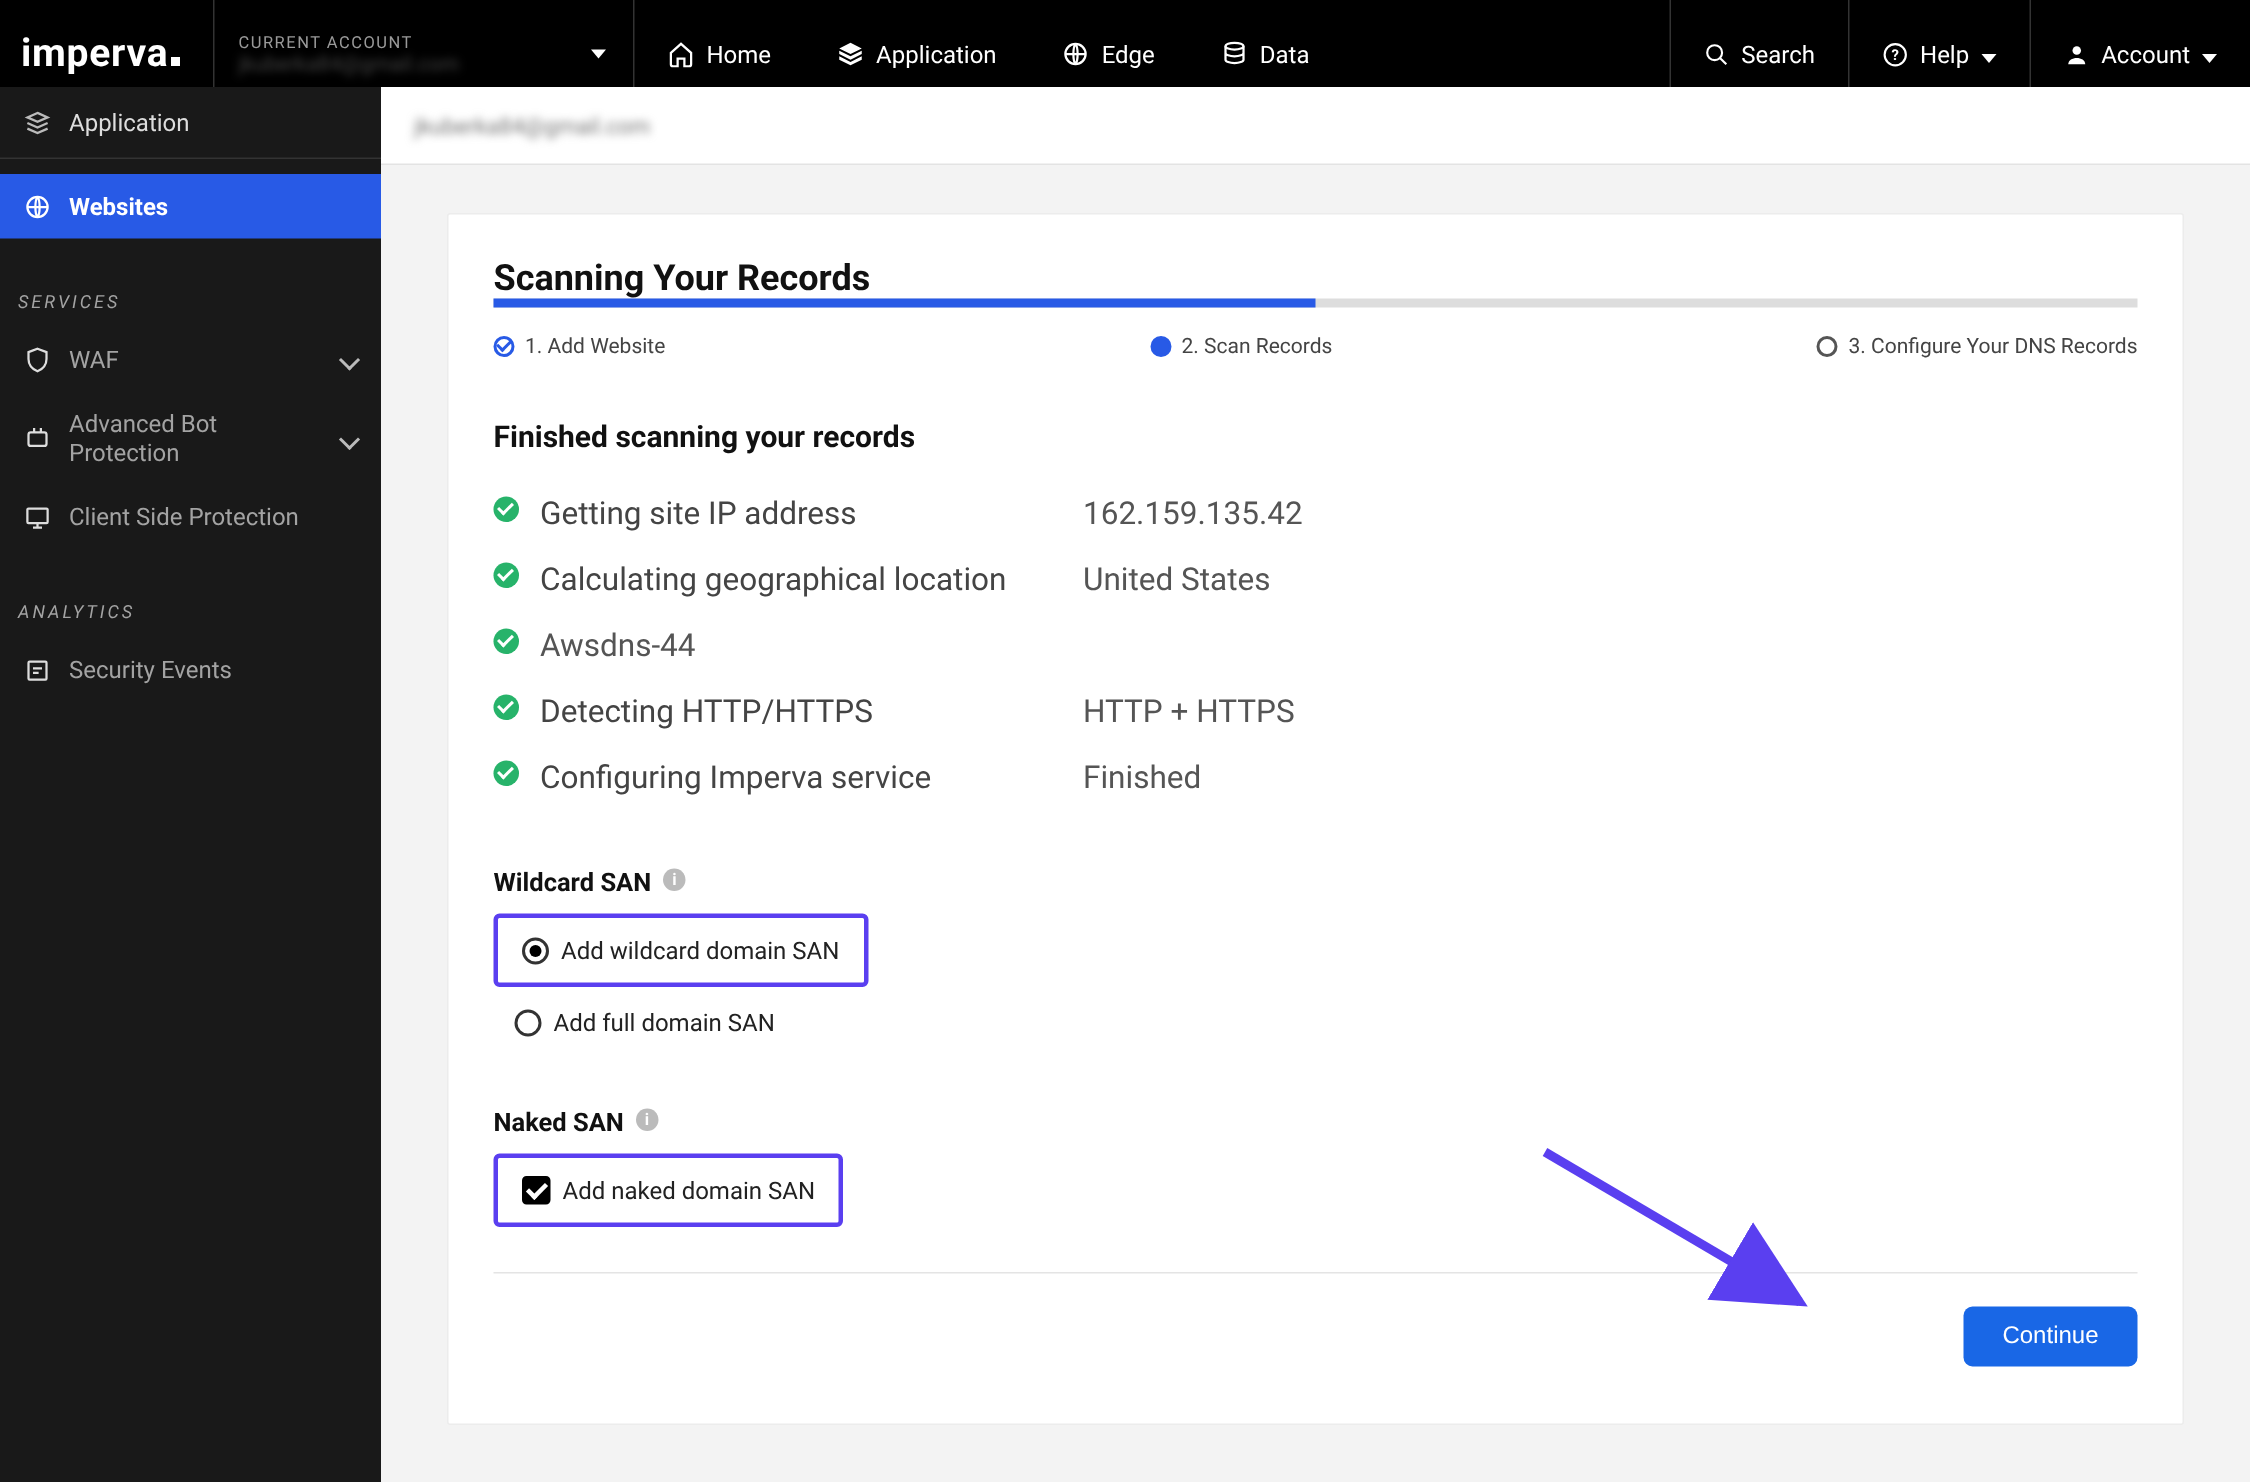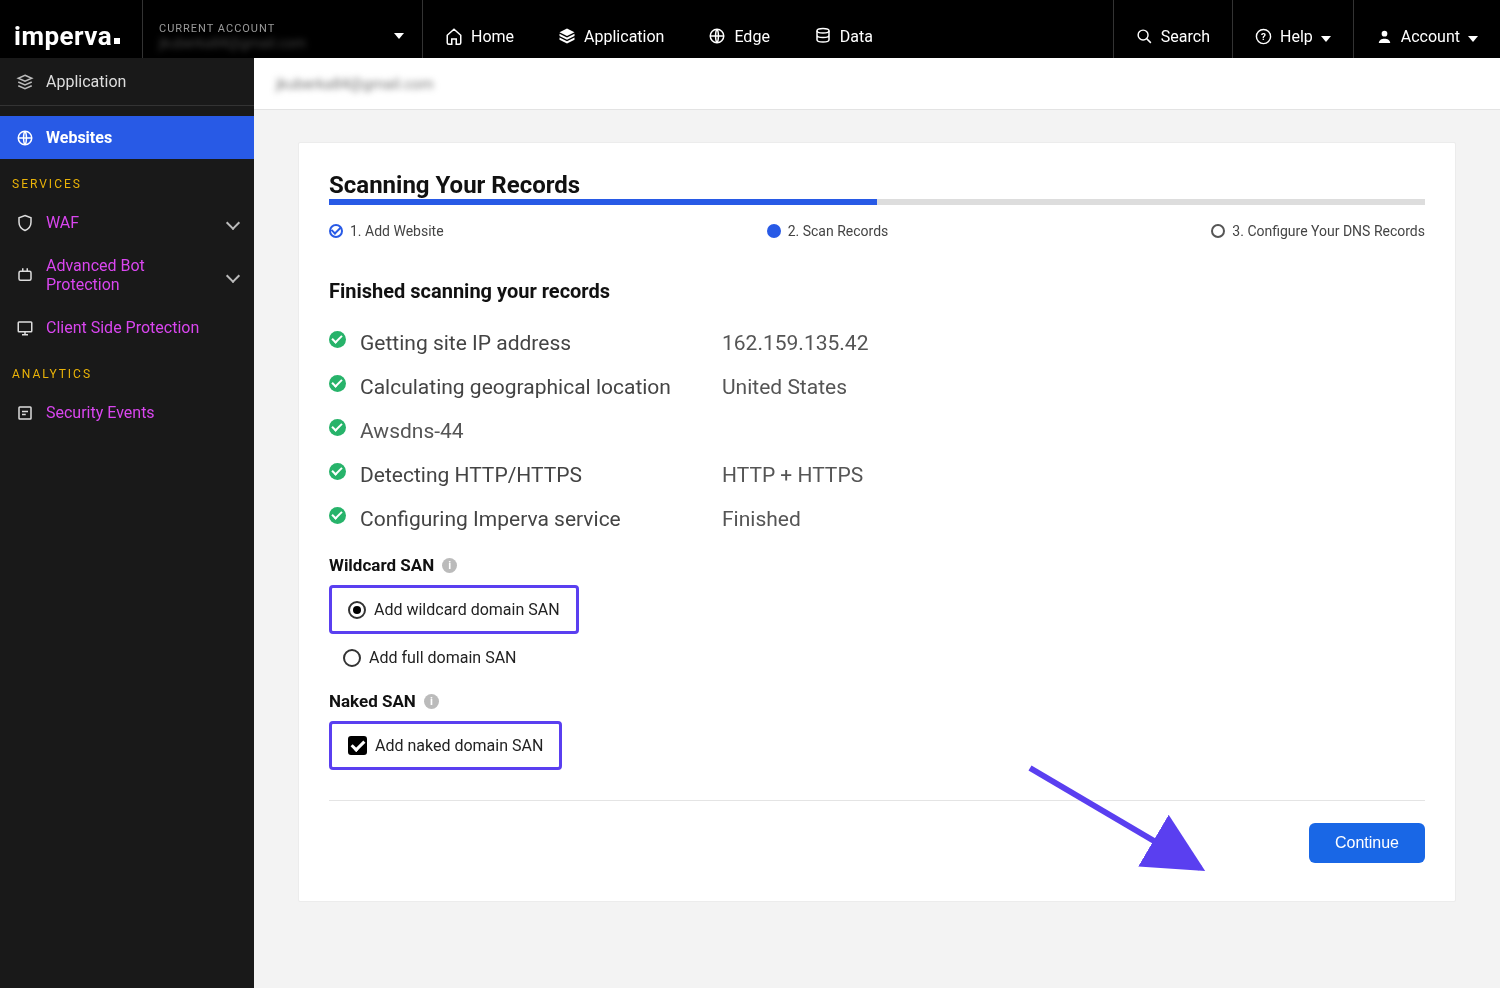"SERVICES" .side-section-label { color: #eab308 -> #a3a3a3; font-style: none -> italic; padding: 18px 12px 10px -> 35px 12px 10px }
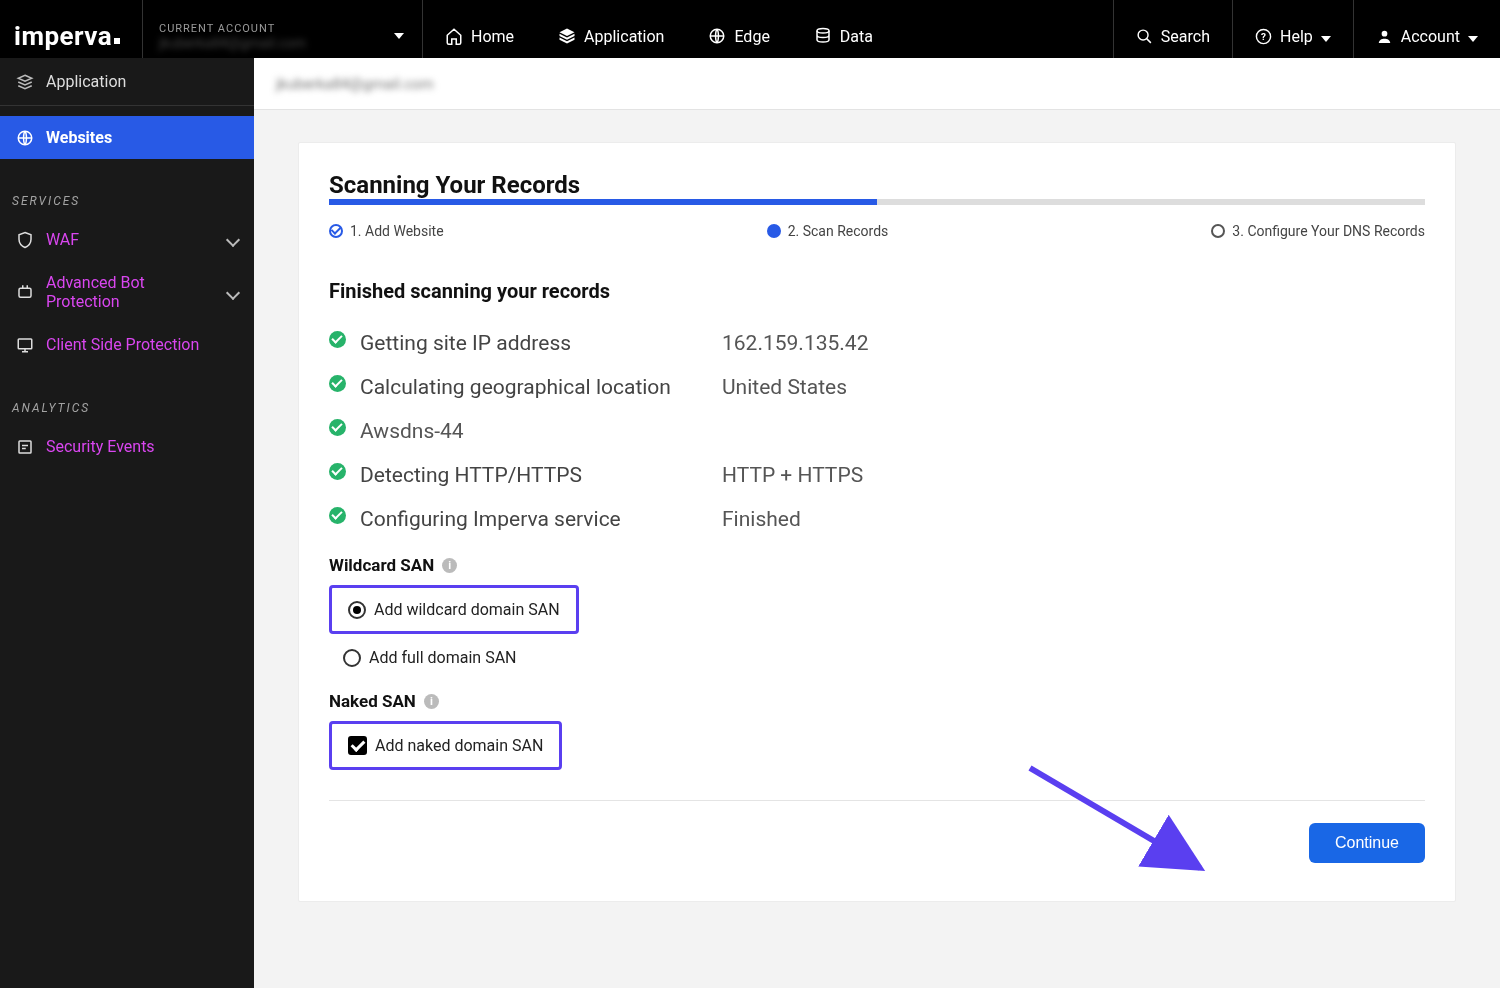"WAF" .side-item { color: #d946ef -> #a3a3a3 }
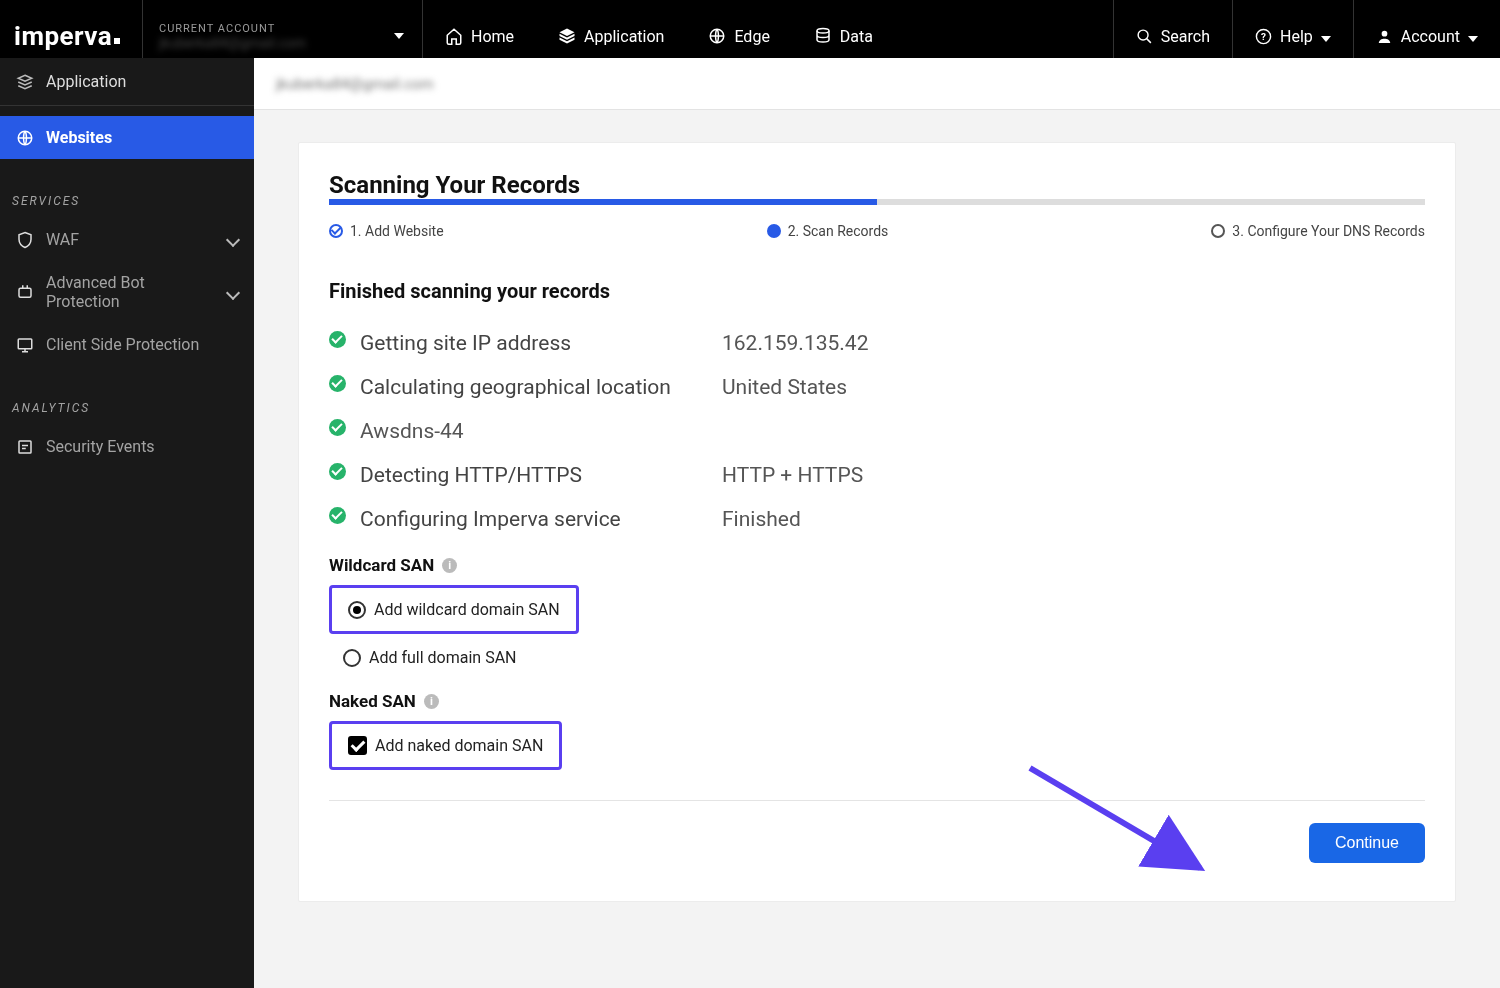"Wildcard SAN" .subhead { align-items: center -> none; margin-top: 14px -> 38px }
